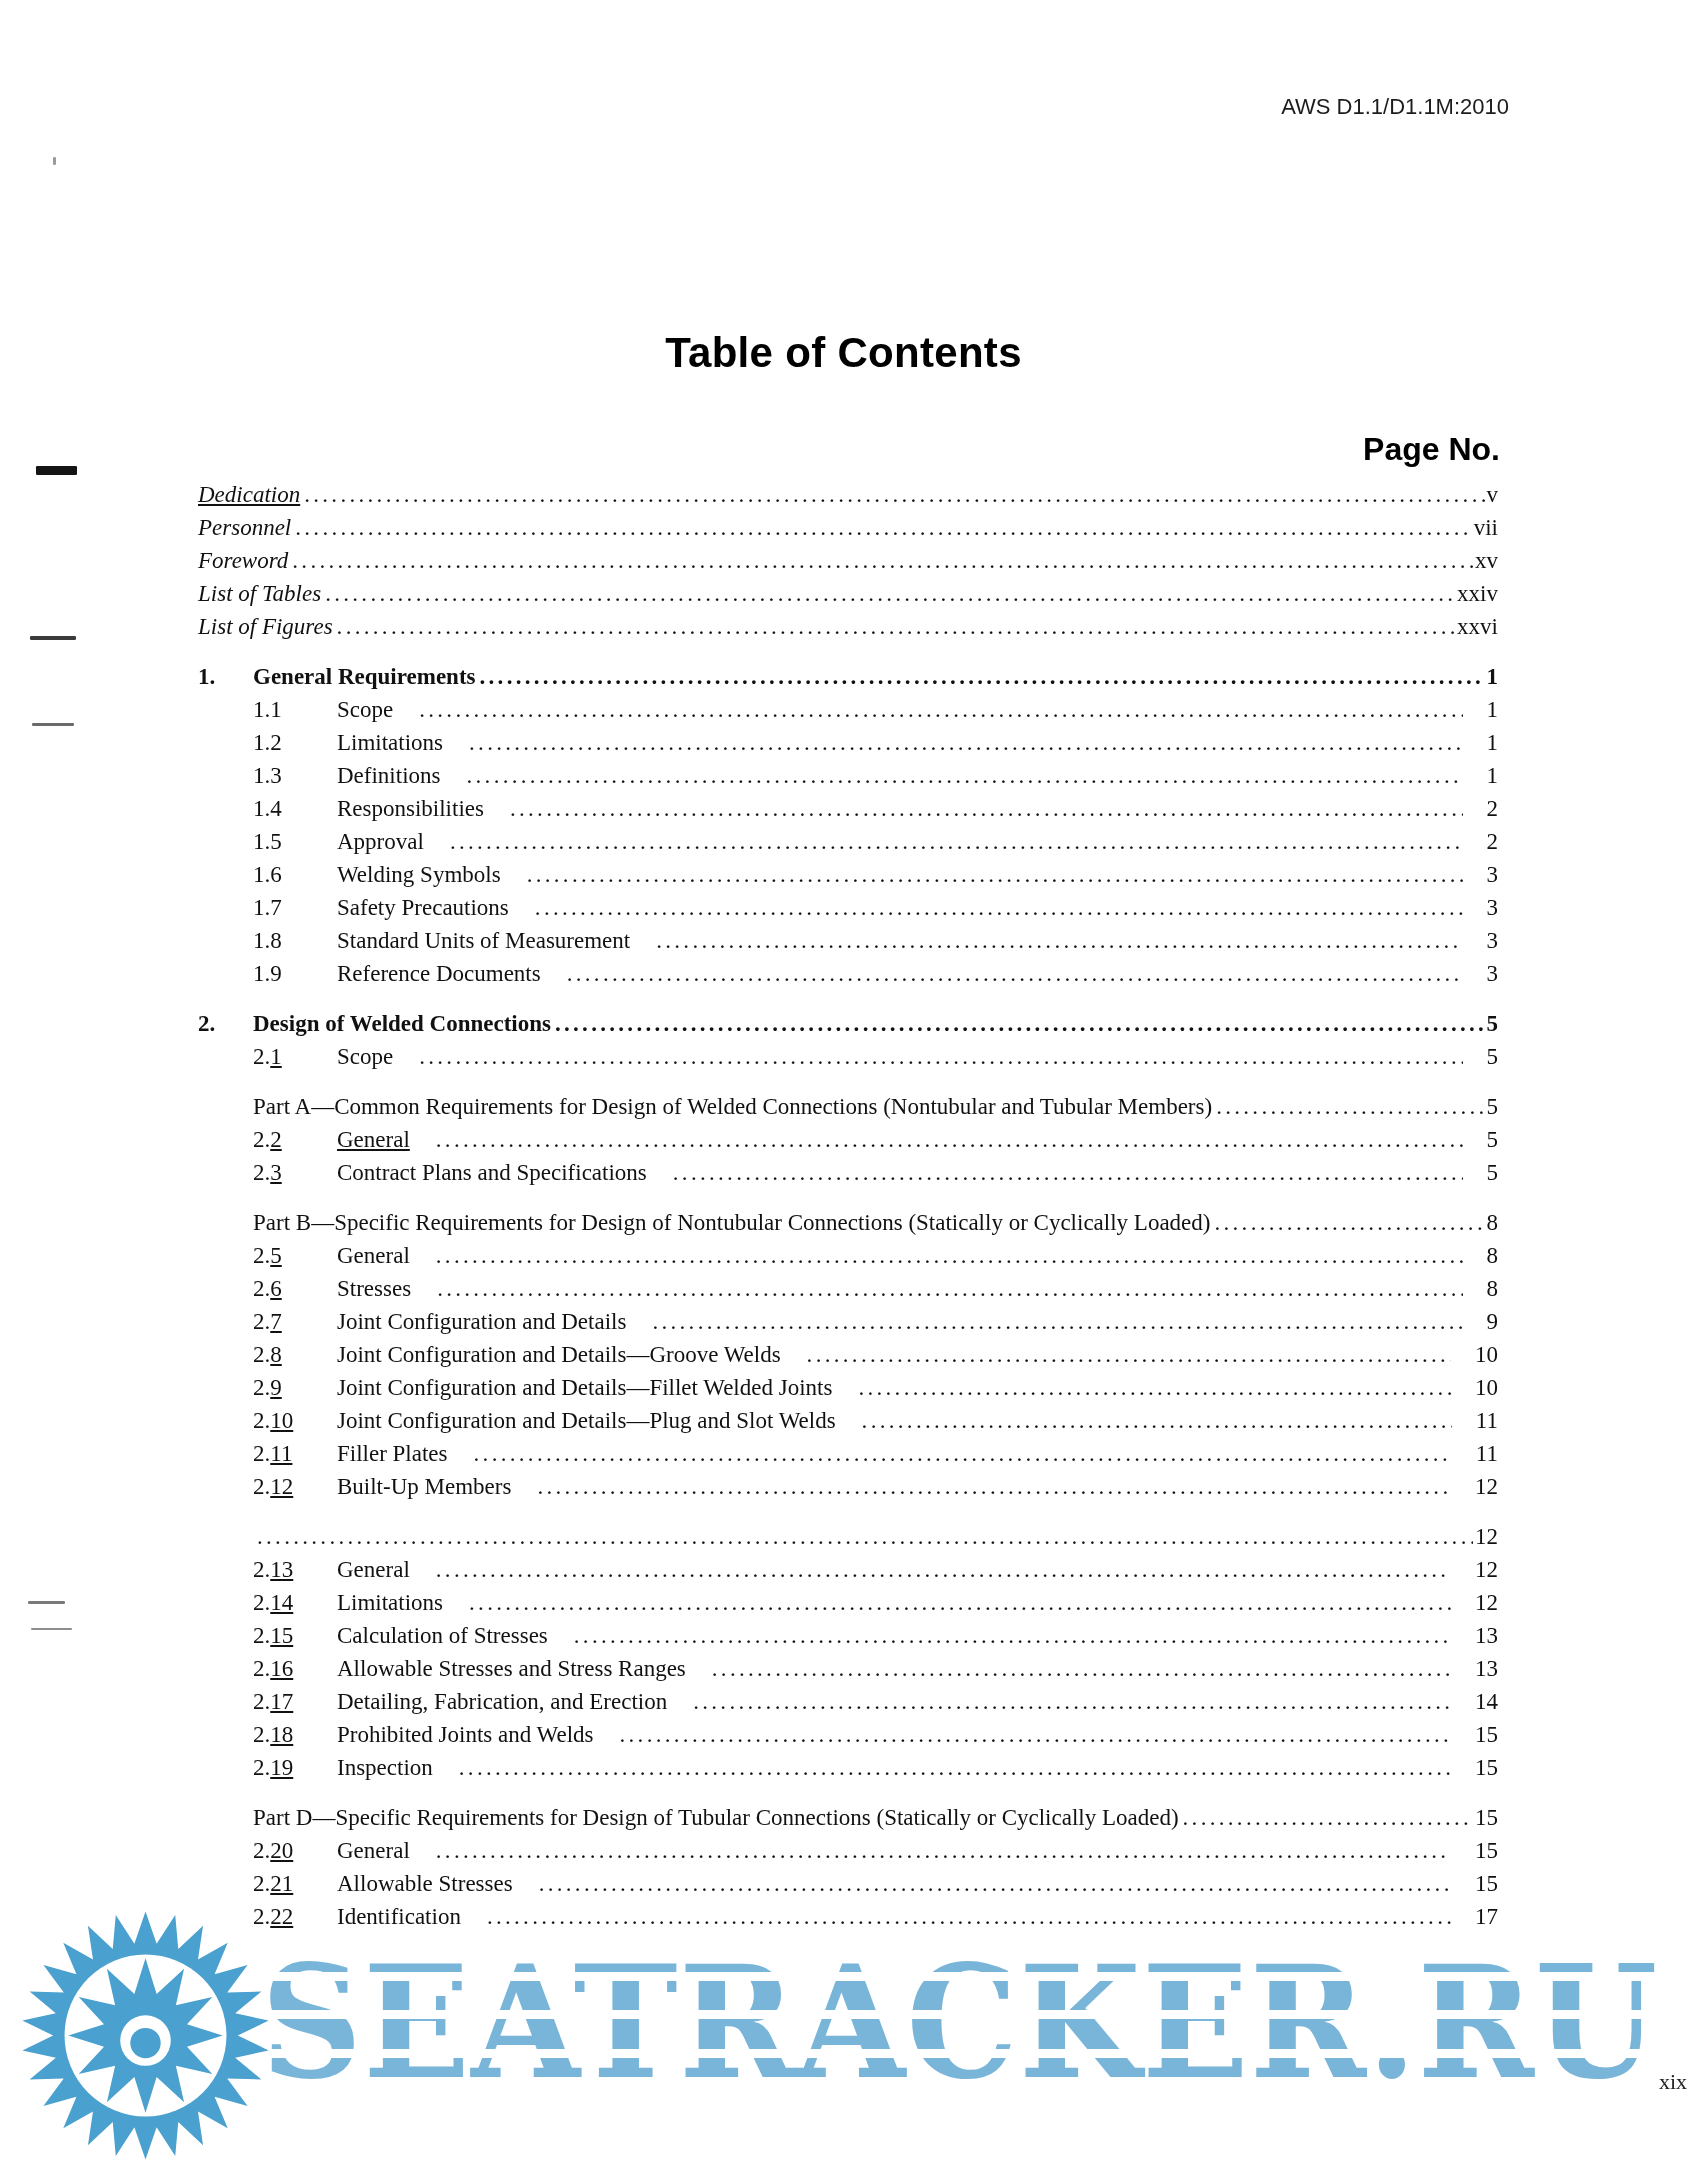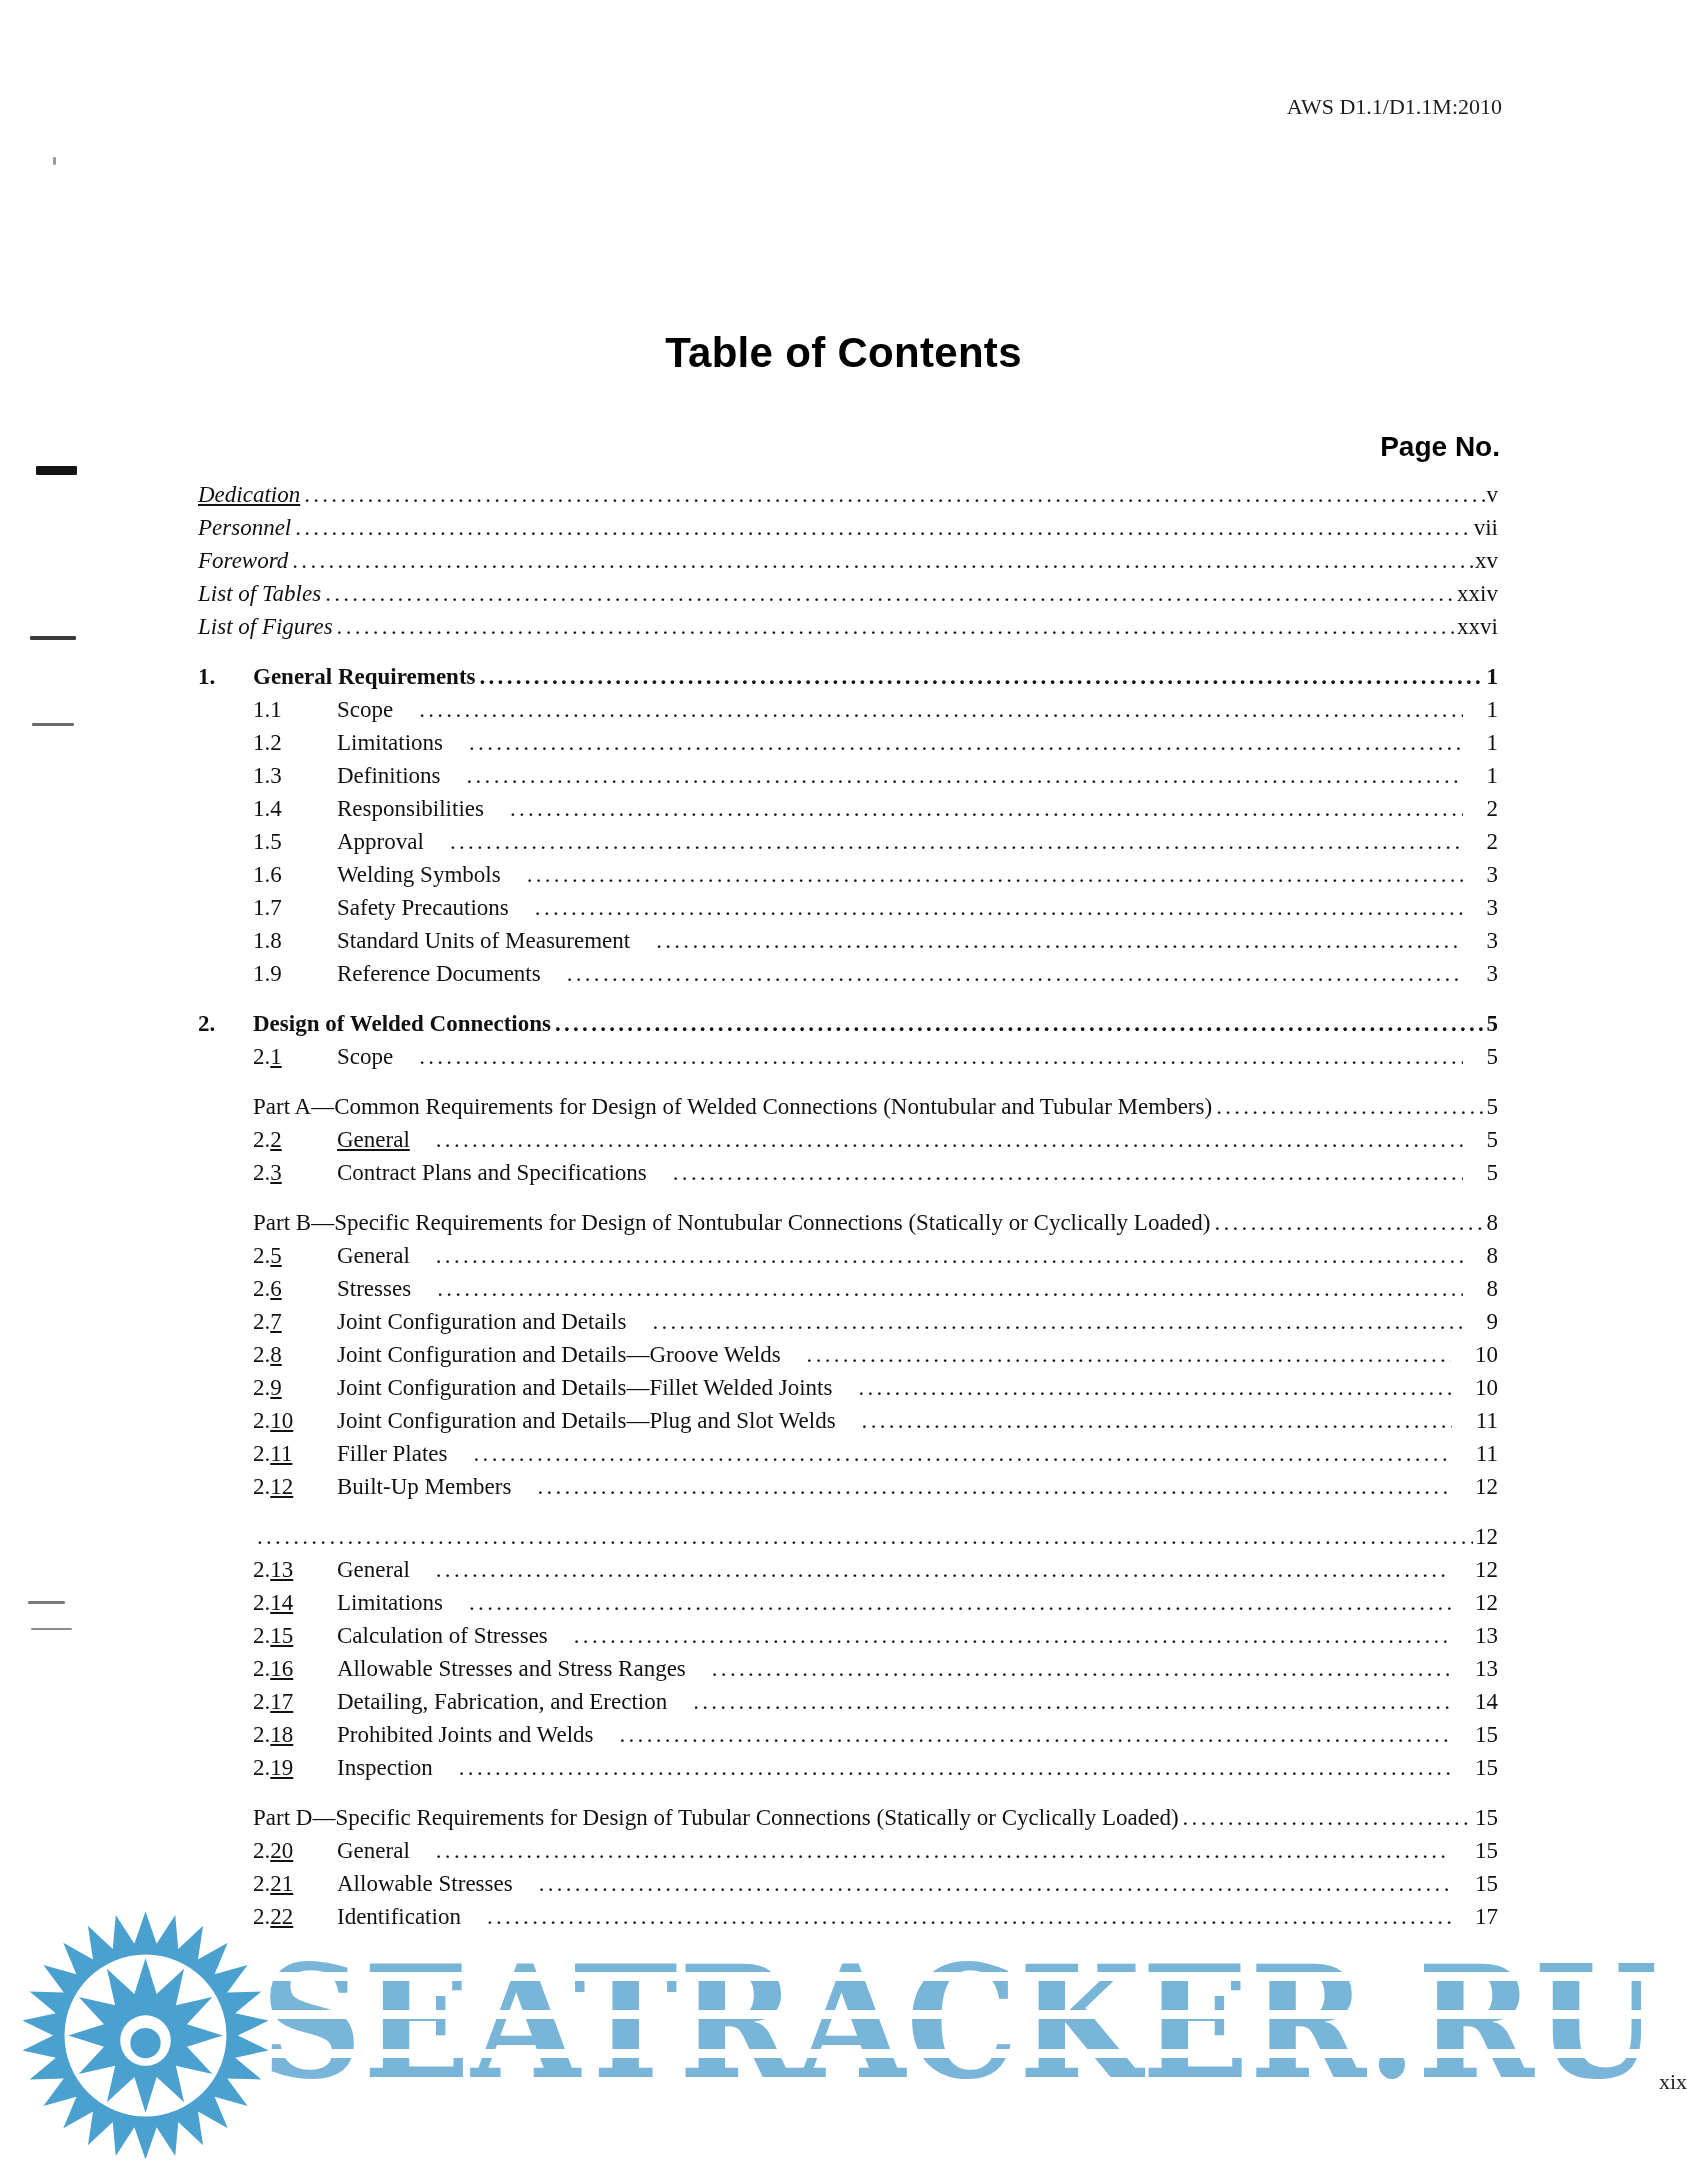"AWS D1.1/D1.1M:2010" .doc-code { font-family: Liberation Serif, serif -> Liberation Sans, sans-serif; right: 185px -> 178px }
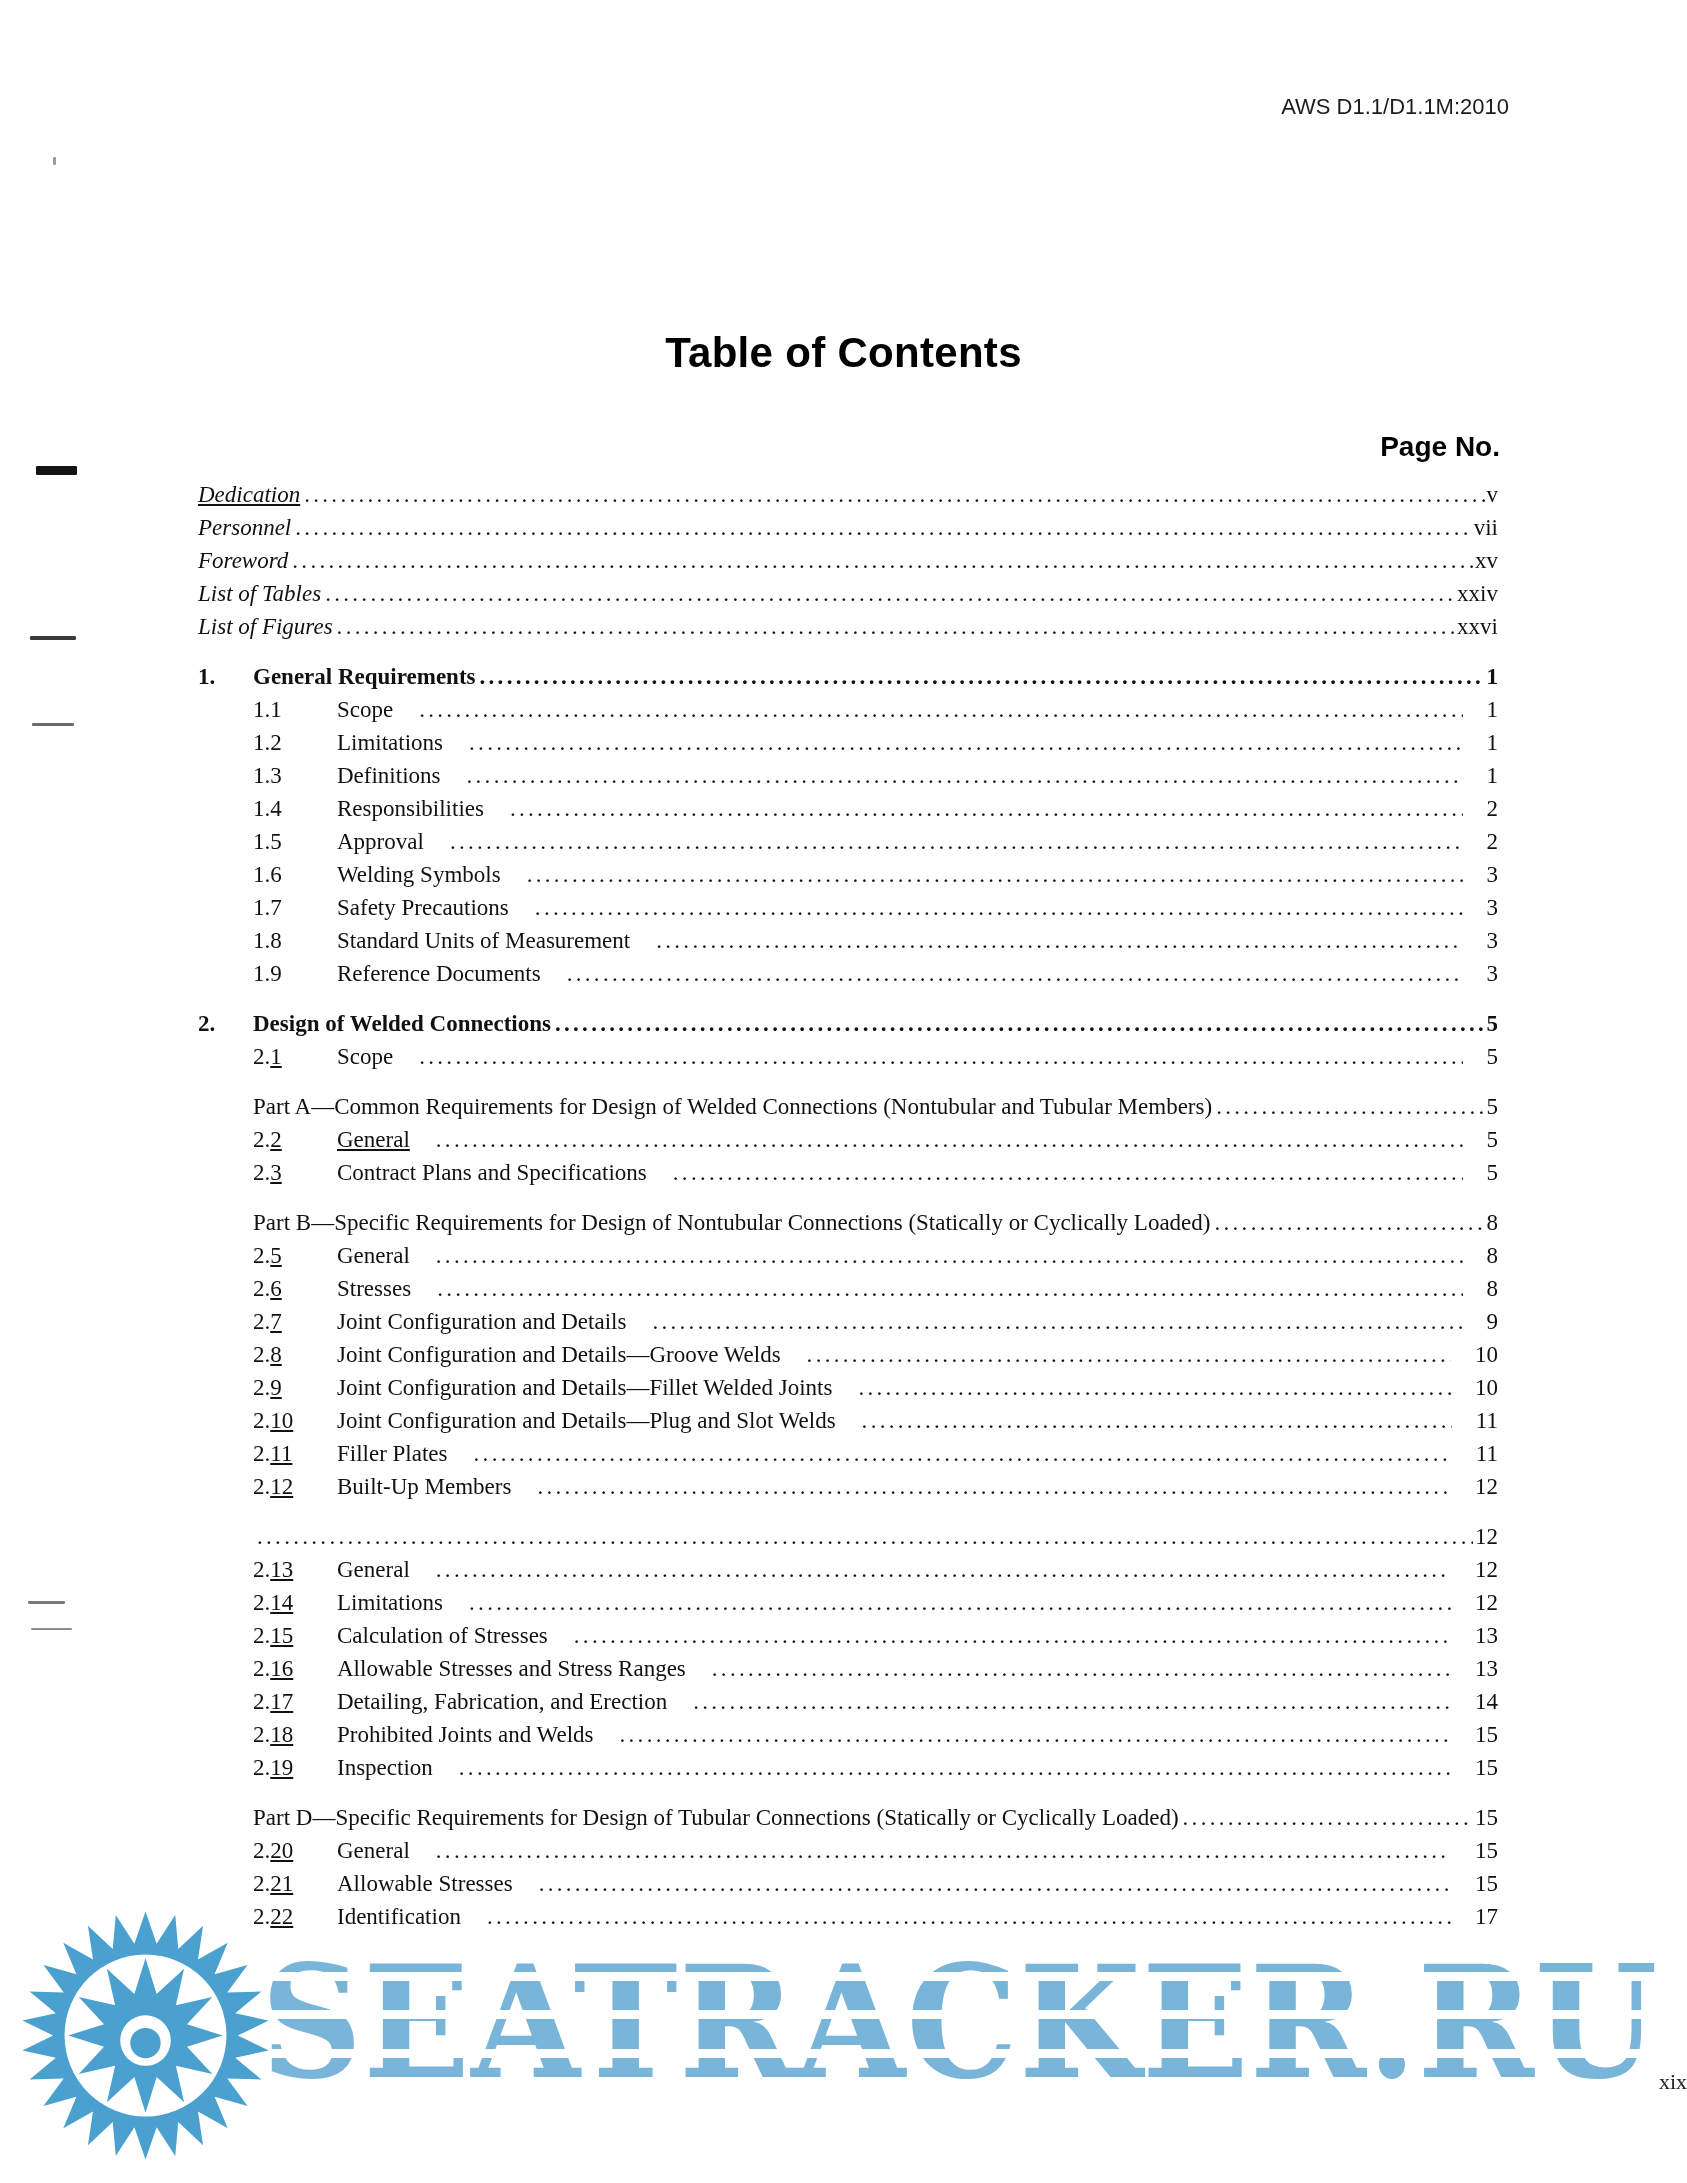"Page No." .page-no-label { font-size: 28px -> 32px }
